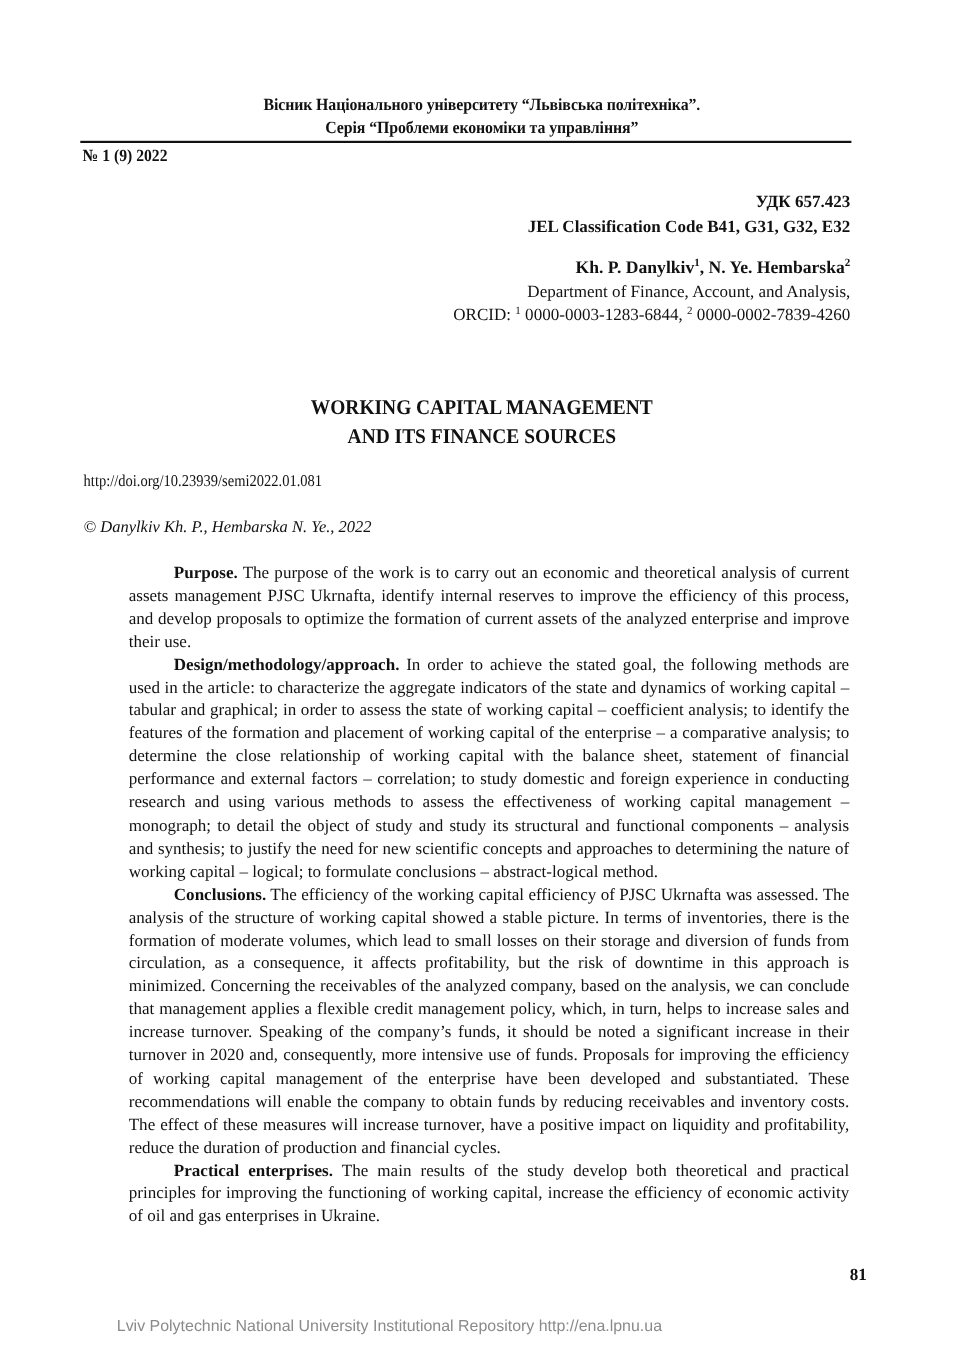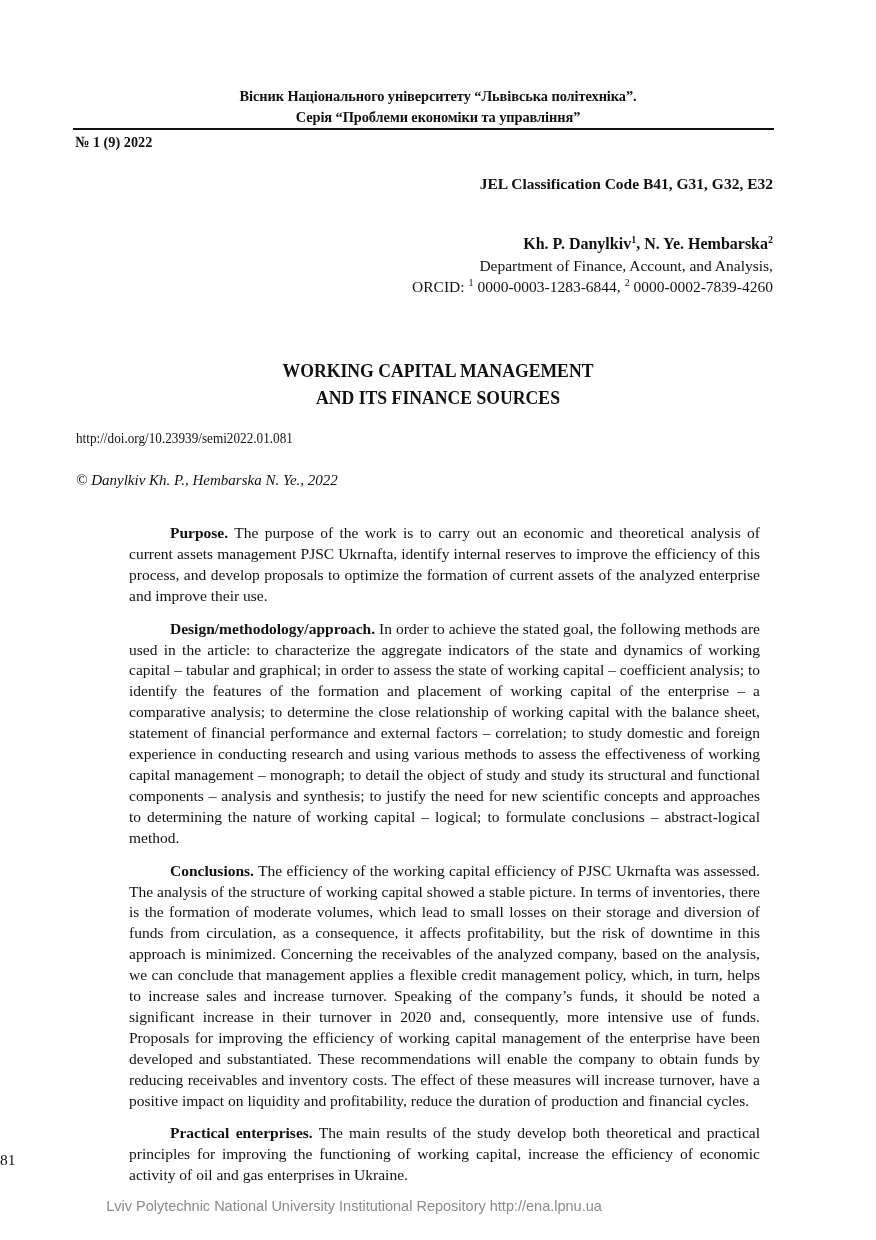"УДК 657.423" div { html: none -> <div>УДК 657.423</div> }
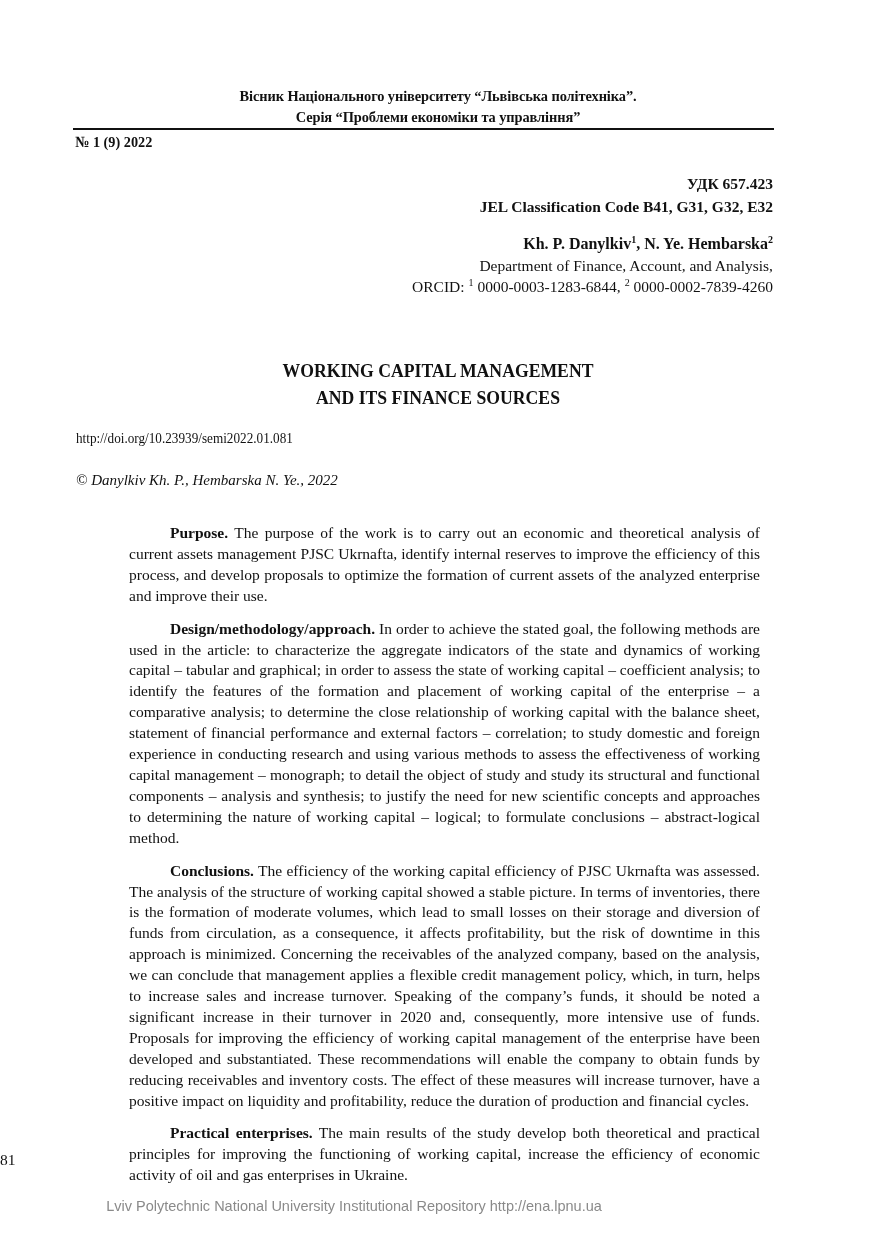"Purpose. The purpose of the" .abstract p { margin: 12px -> 0 }
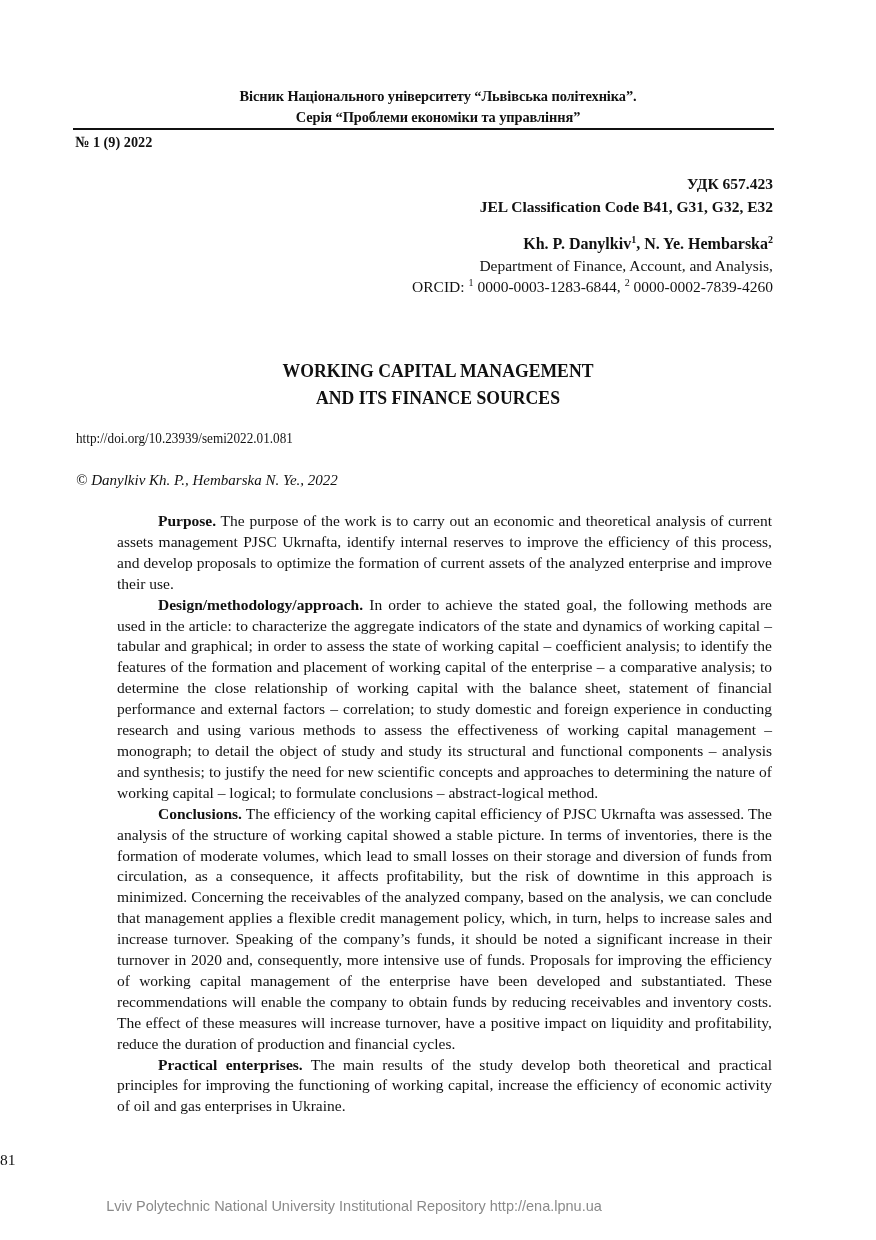"81" .page-number { font-weight: none -> bold; text-align: left -> right }
